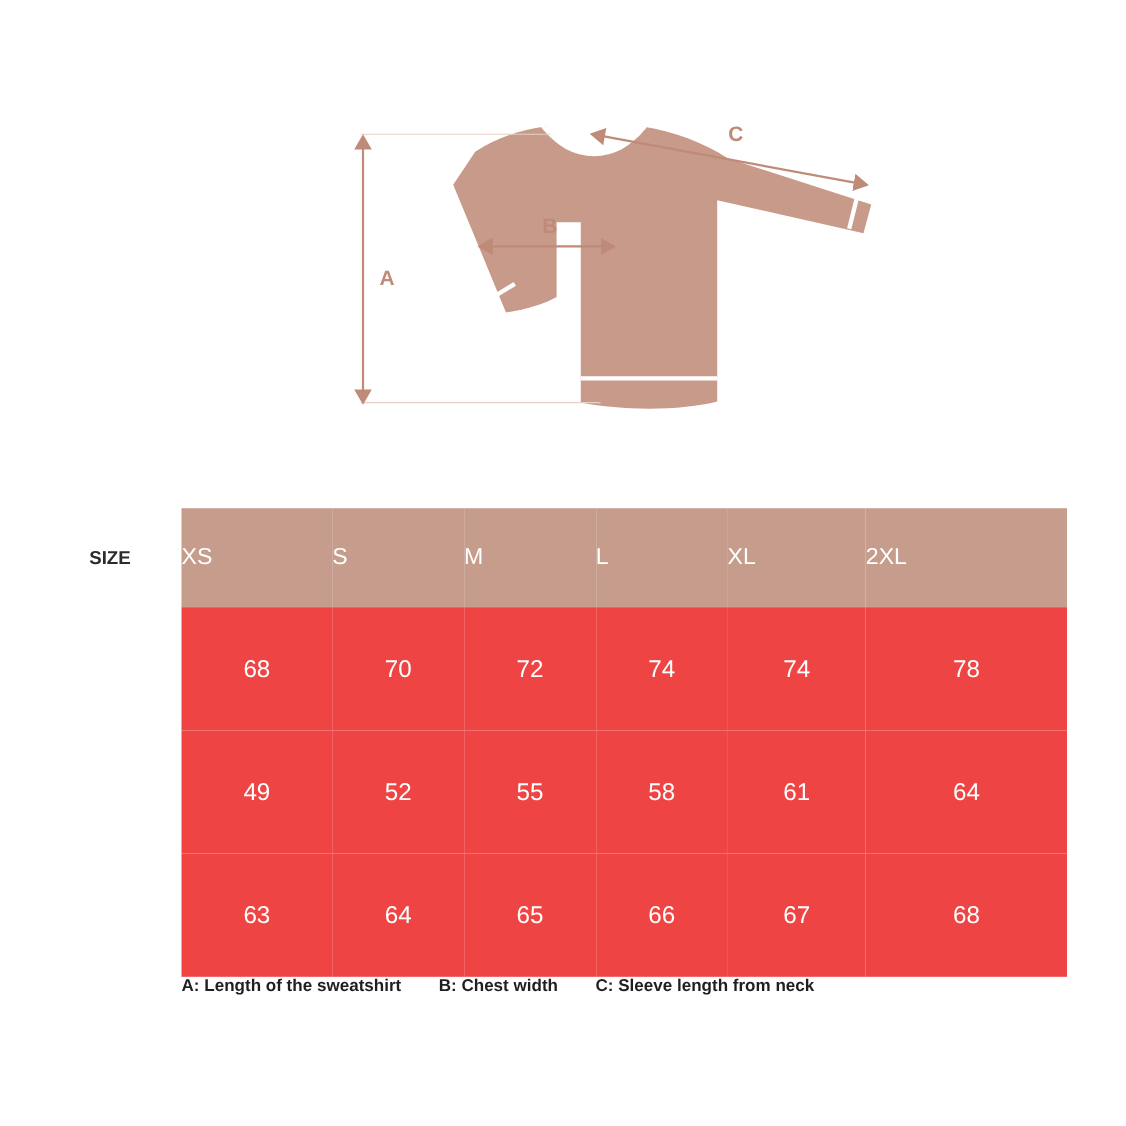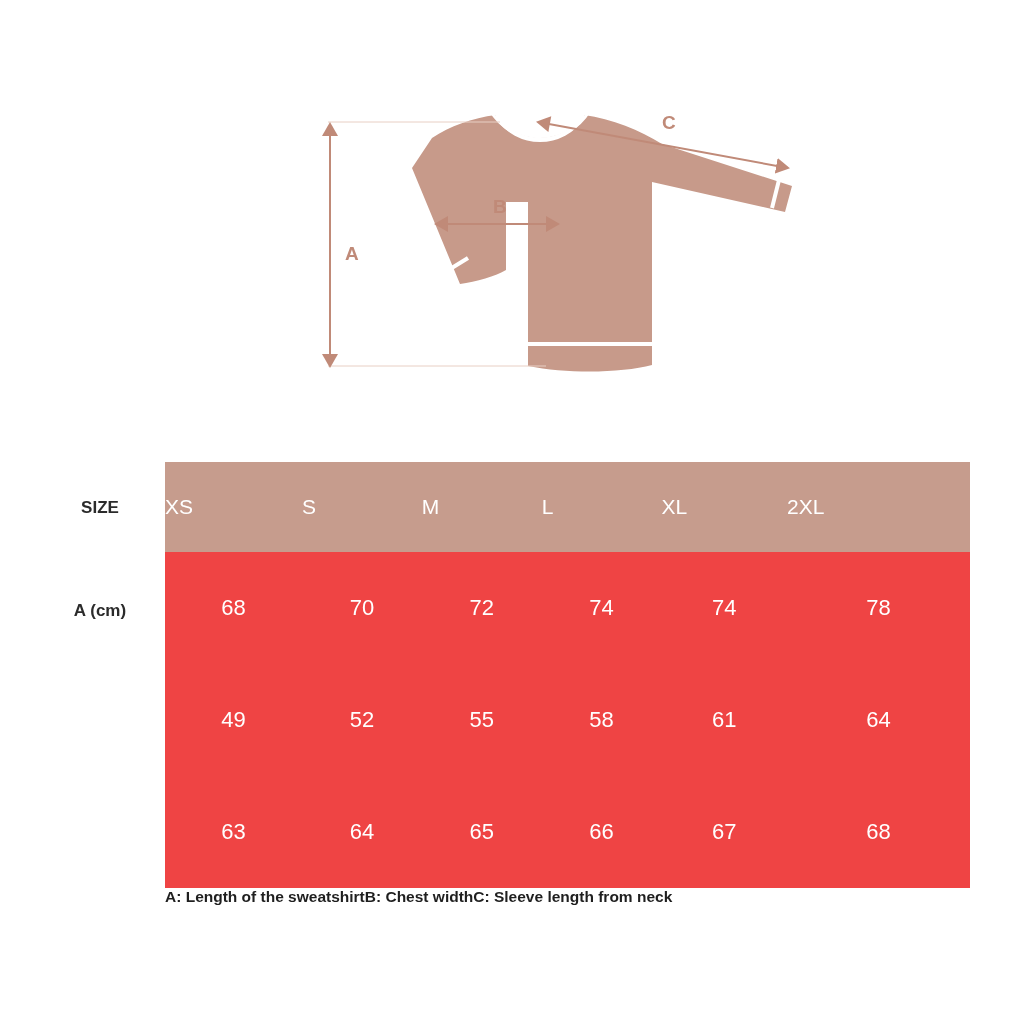"A (cm)" div.rl { html: <div>A (cm)</div> -> none }
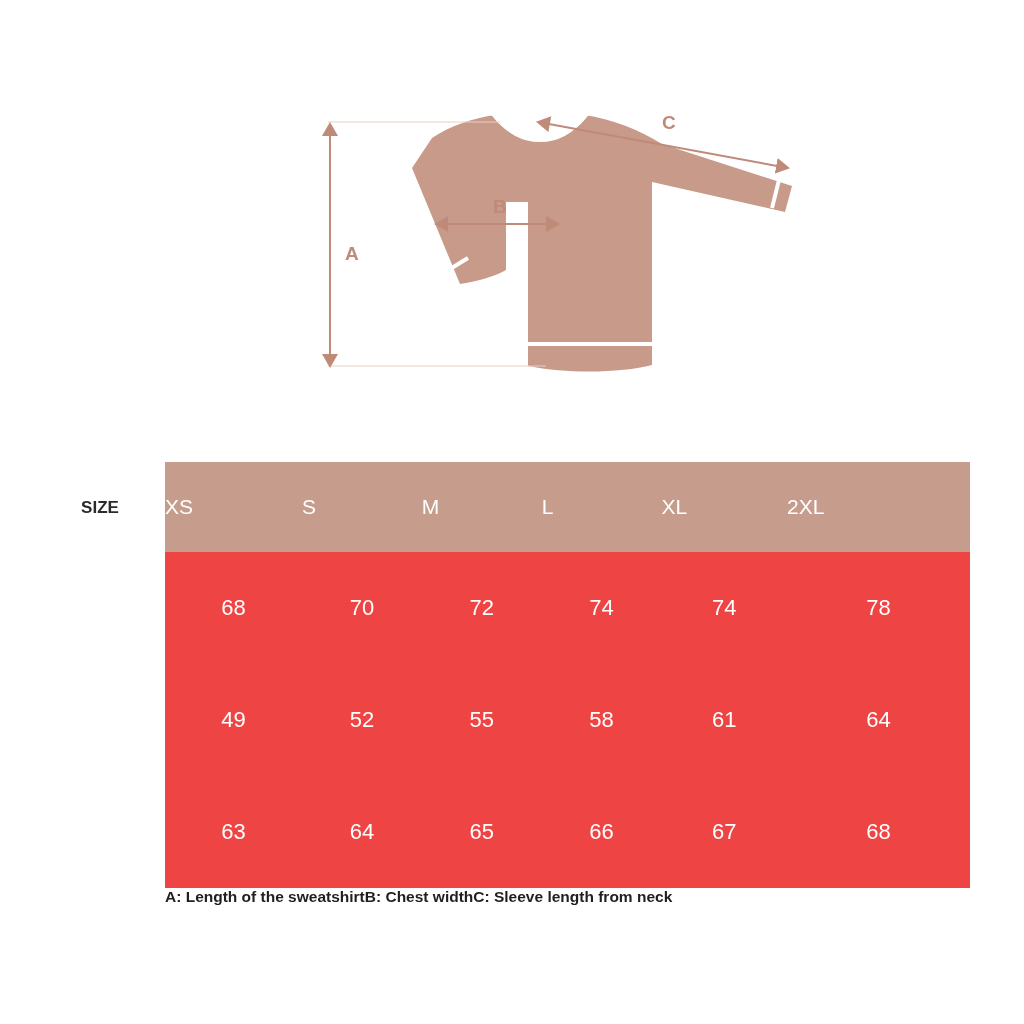"A: Length of the sweatshirt" #footnotes { gap: none -> 34px }
